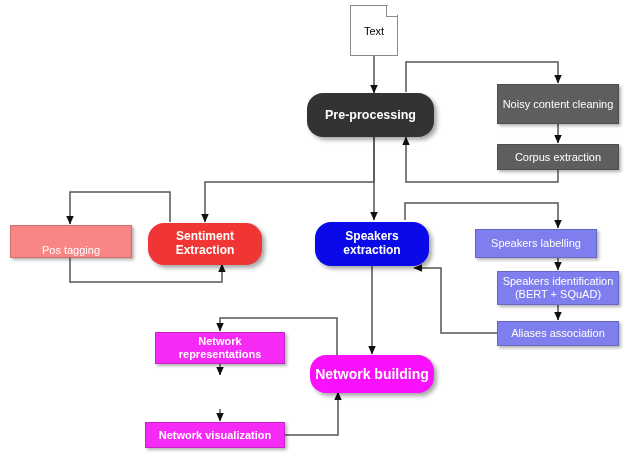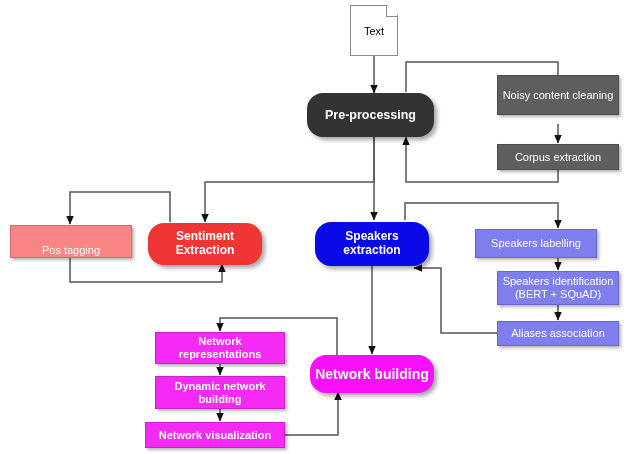"Noisy content cleaning" div.node { top: 75px -> 84px }
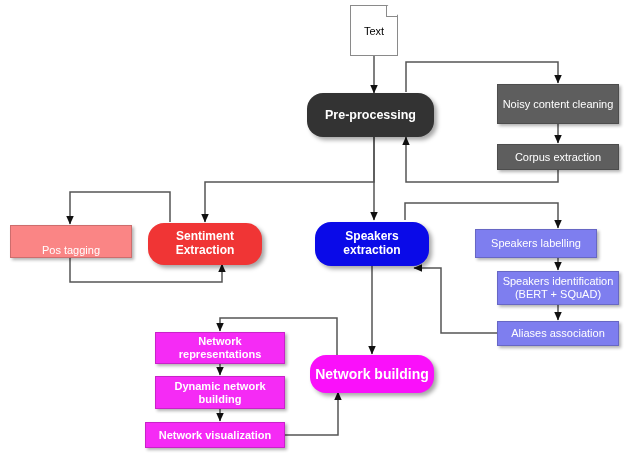"Dynamic network building" div.node { html: <div> <span>Dynamic network building</span> </div> -> none }
